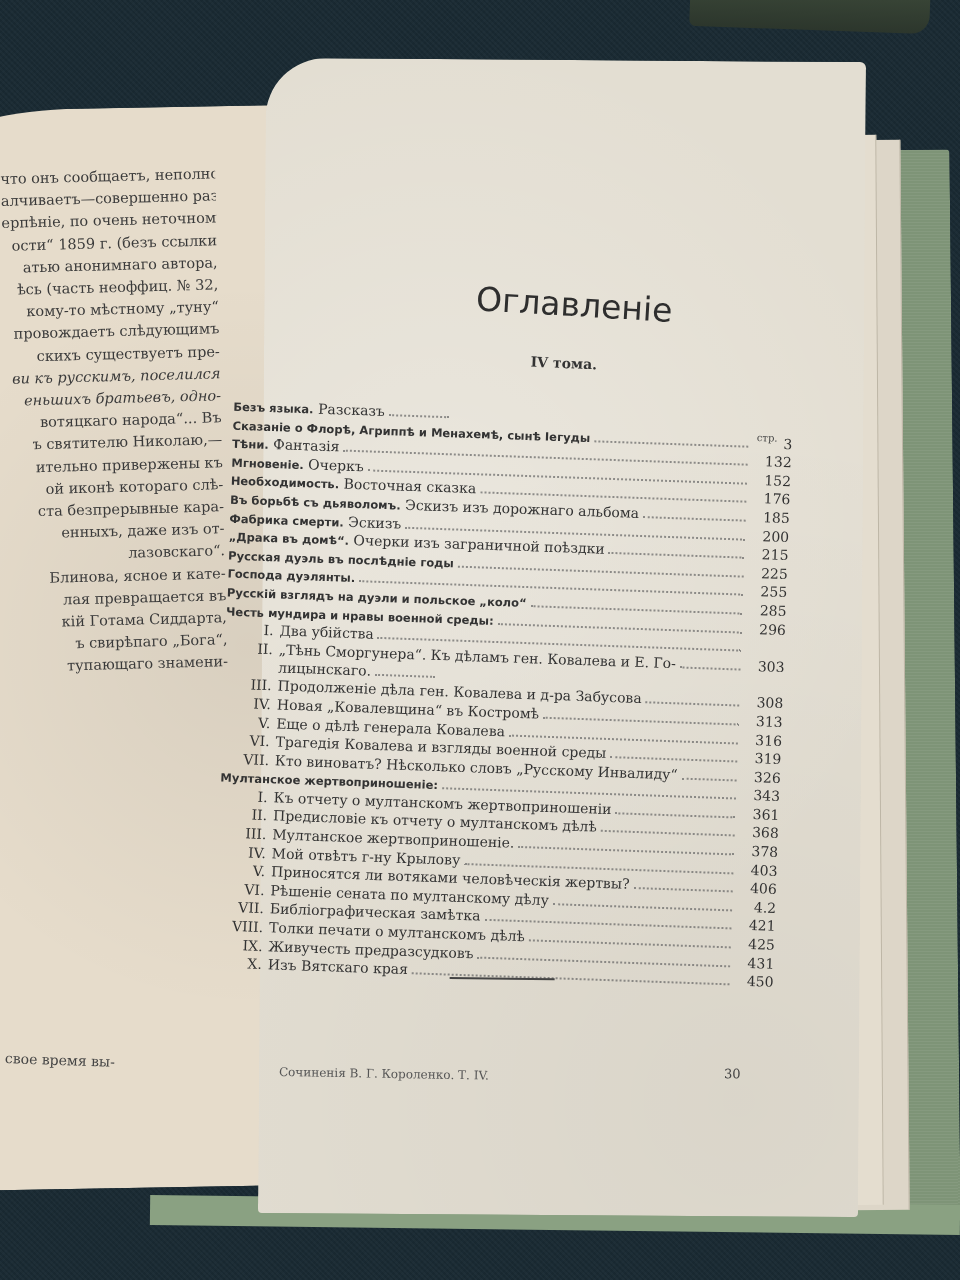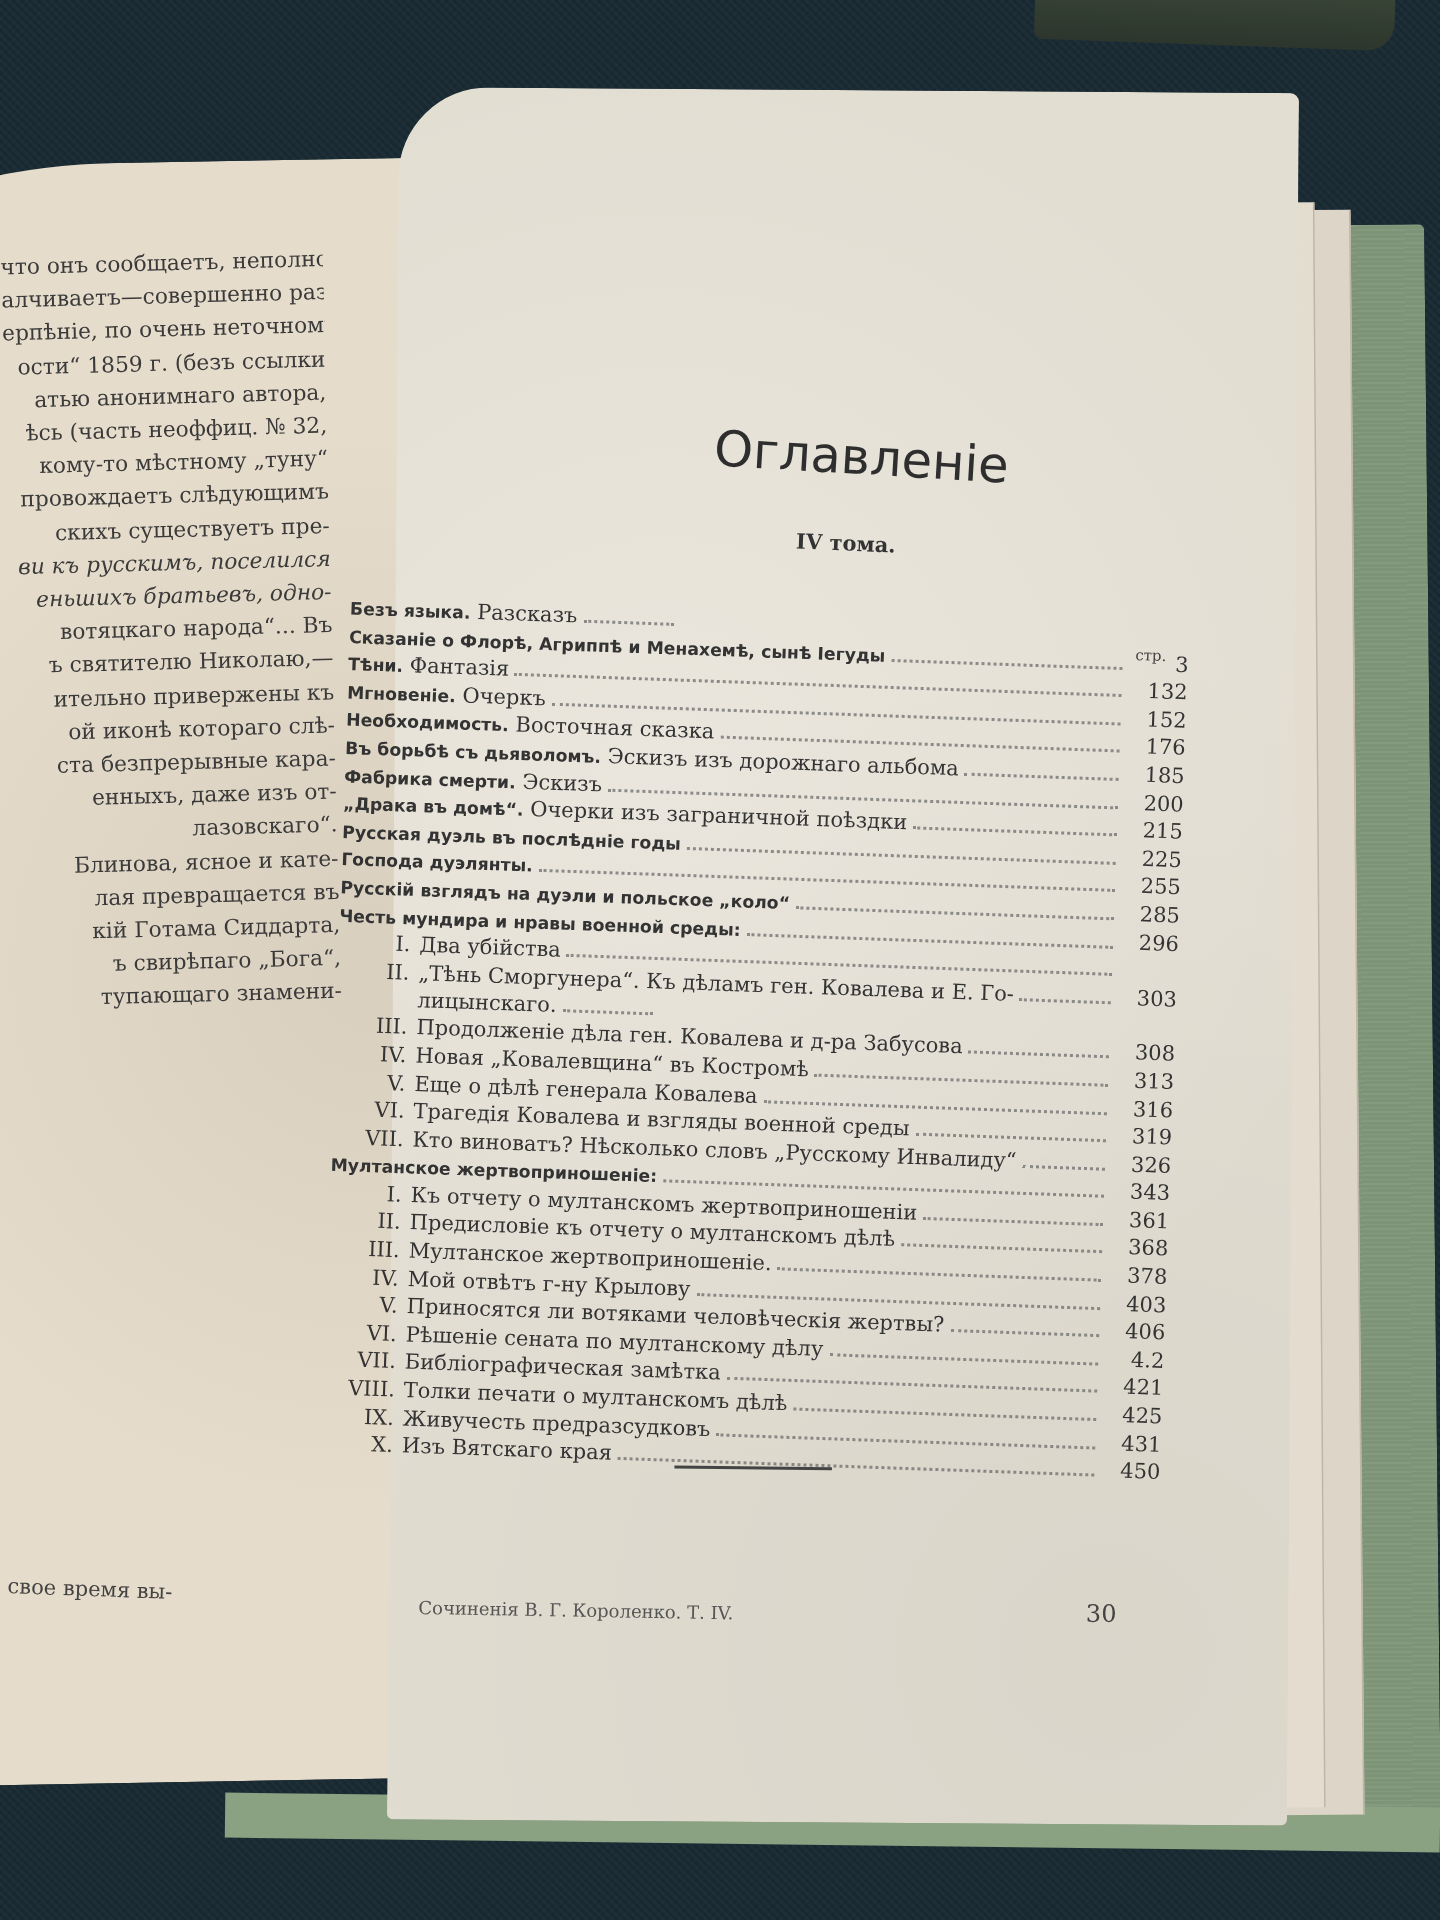"30" .footer-num { font-size: 16px -> 13px }
